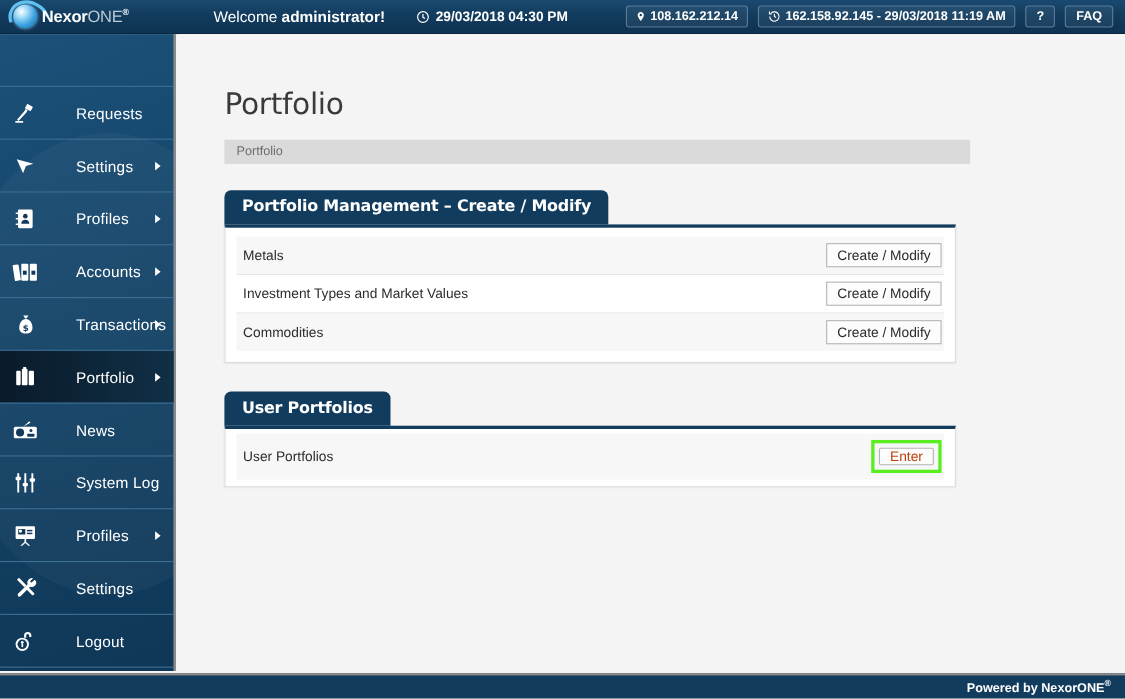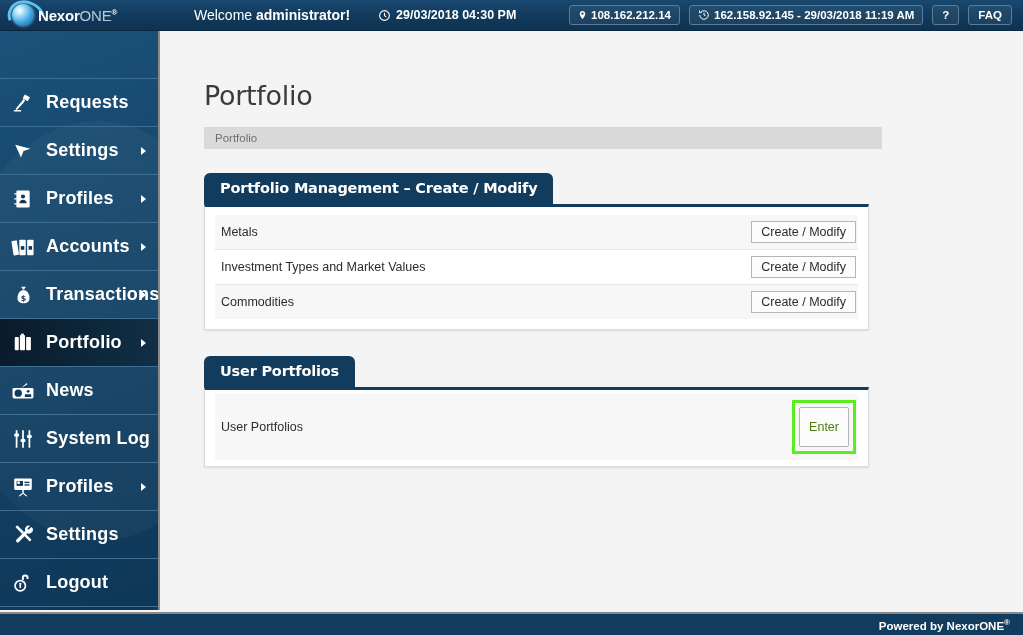"Requests" .nav-label { font-size: 18px -> 14px; font-weight: bold -> normal; margin-left: none -> 23px }
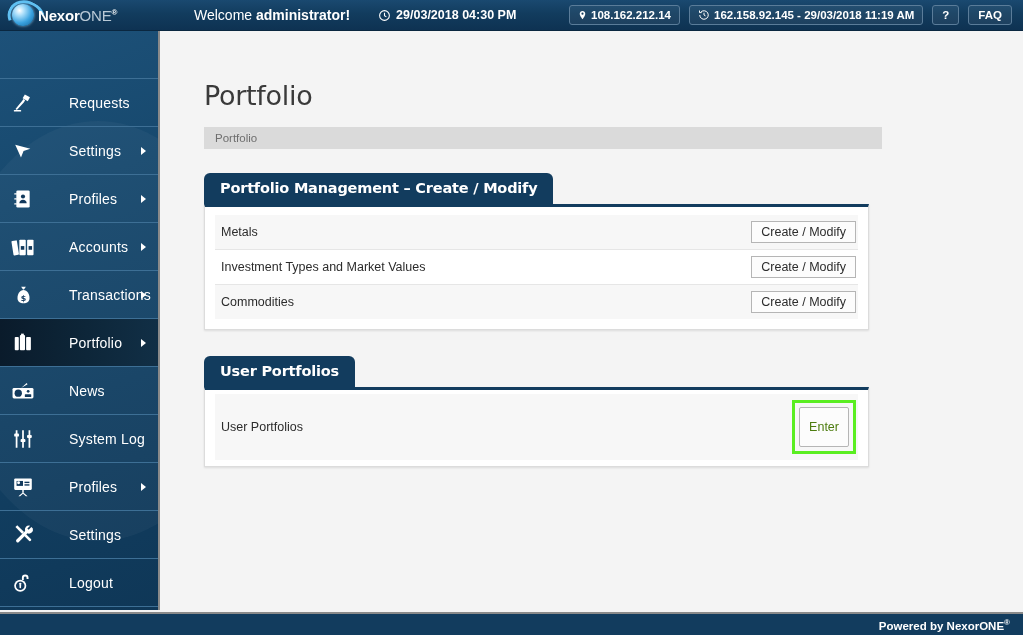"Enter" .btn-enter { color: #4d7c0f -> #c2410c; padding: 12px 9px -> 0 9px }
